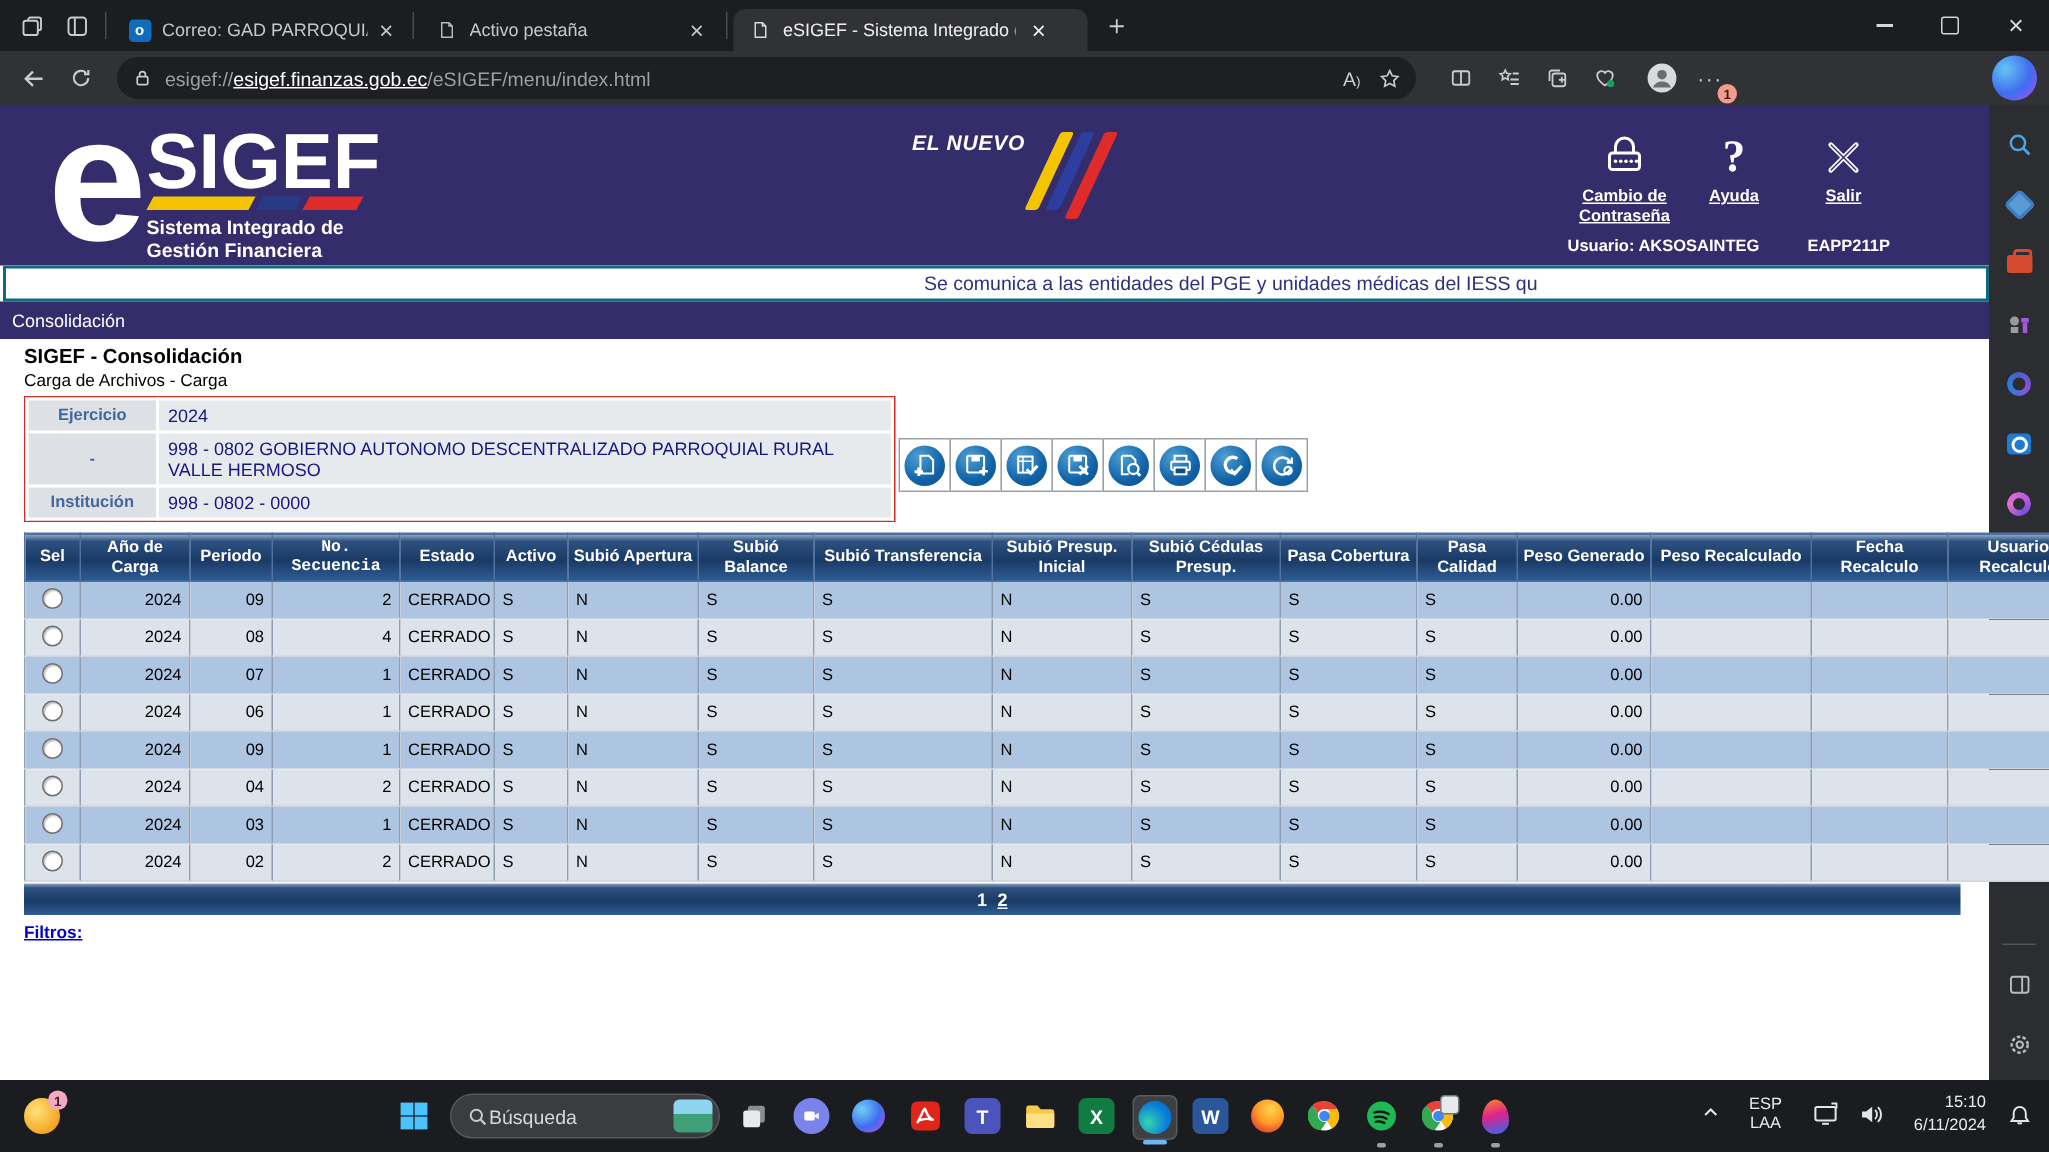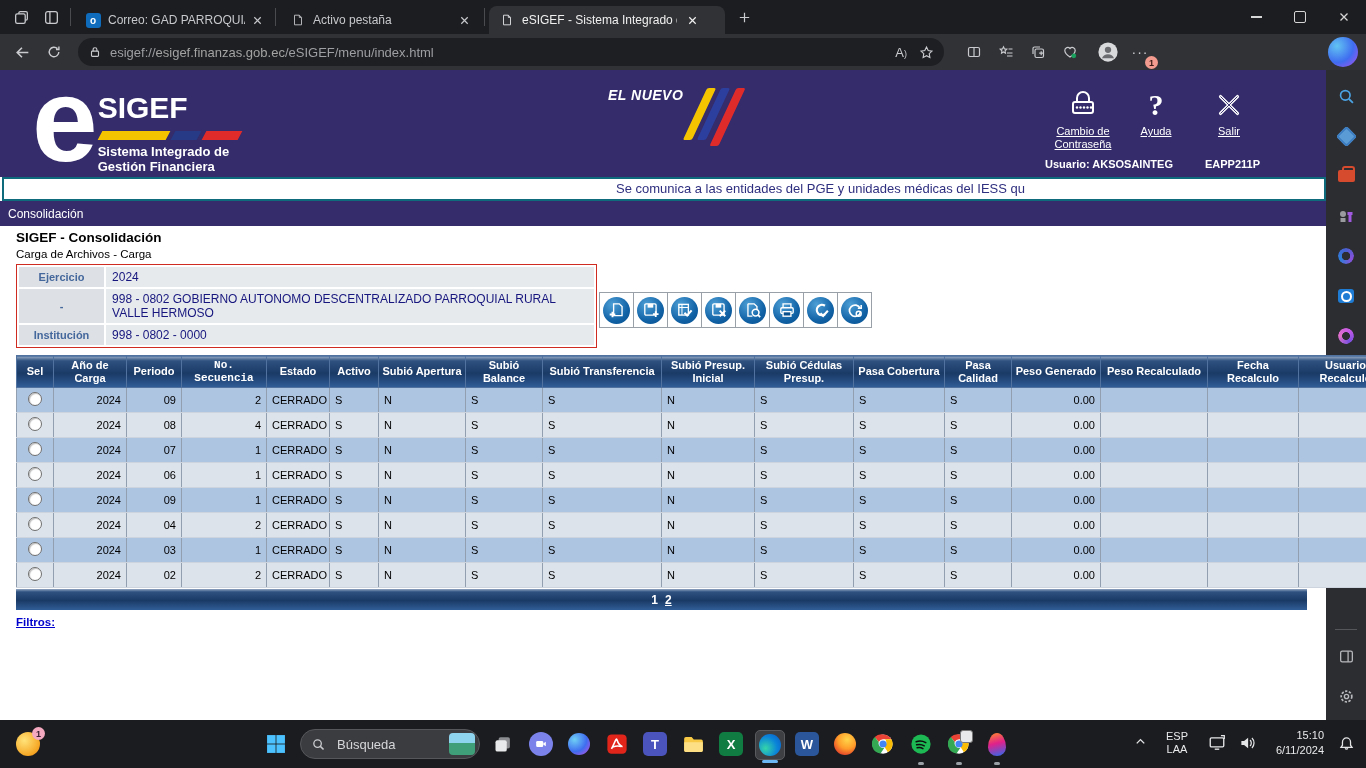"esigef.finanzas.gob.ec" #urlbar .host { color: #a3a3a3 -> #ffffff; text-decoration: none -> underline }
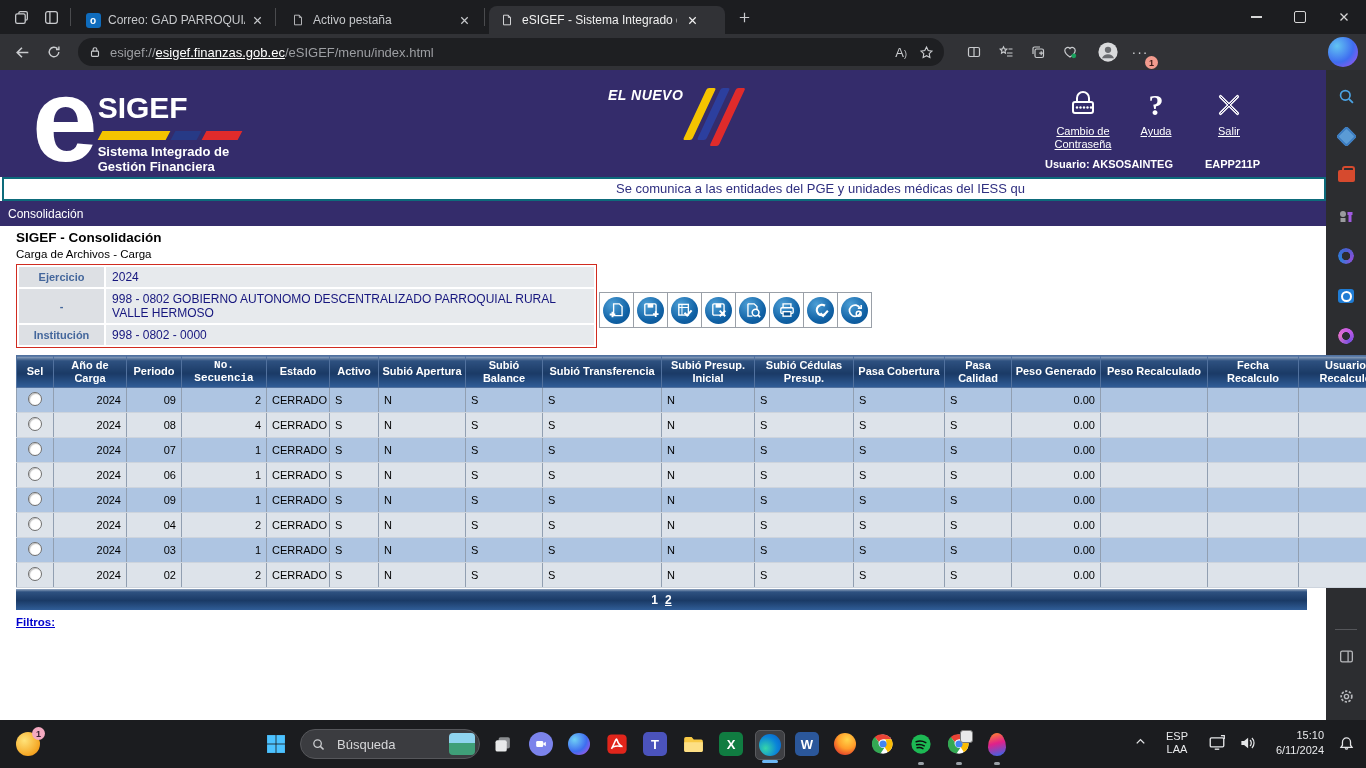"SIGEF" #logo .sigef { font-size: 30px -> 52px }
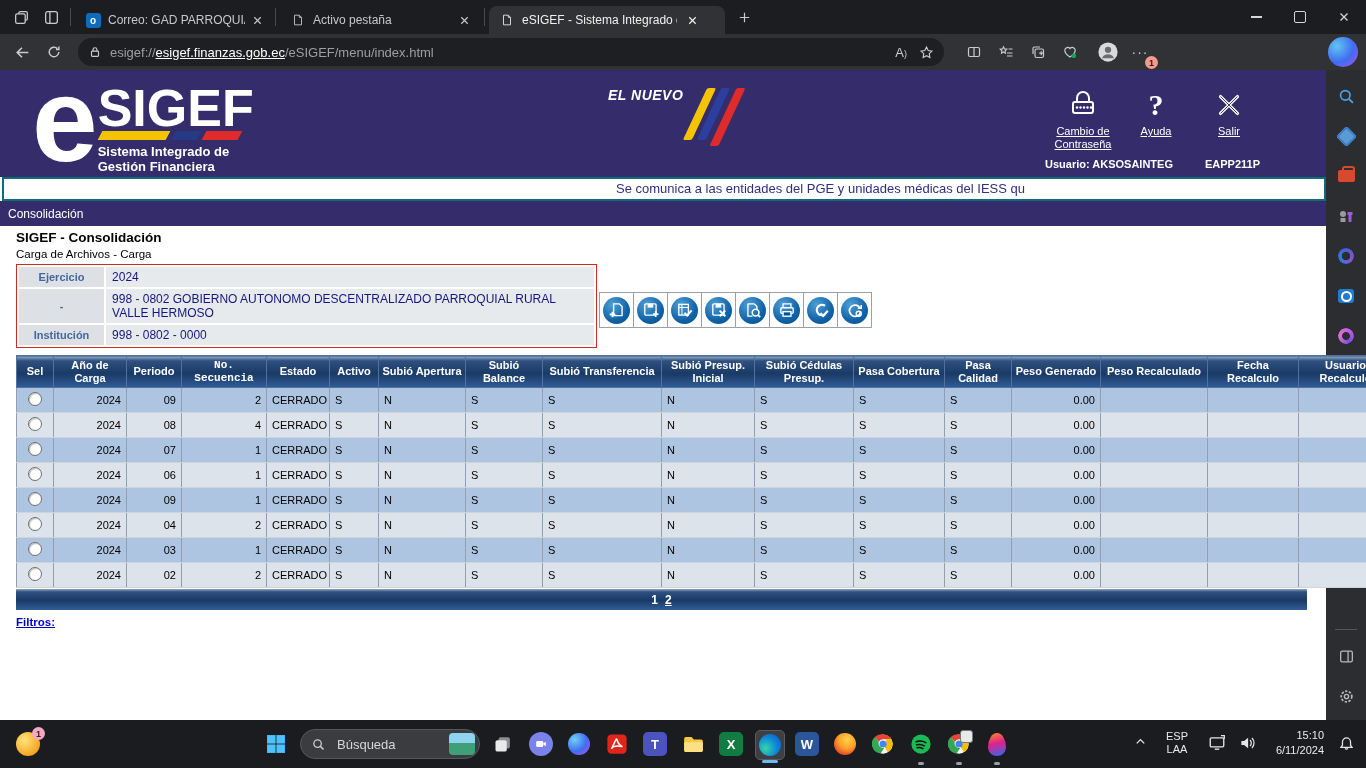"Cambio de Contraseña" .hdr-action .lbl { font-weight: normal -> bold }
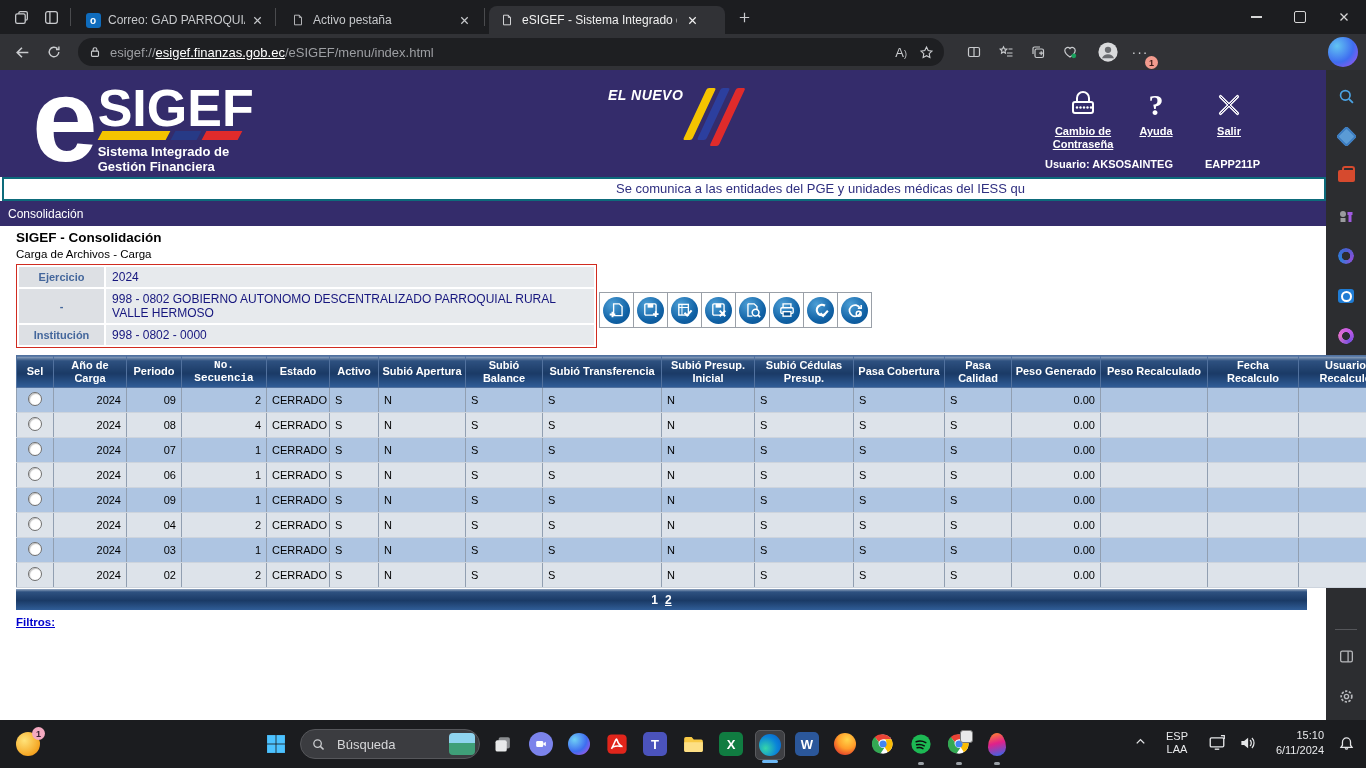"Búsqueda" #tk-search { gap: 11px -> 0 }
